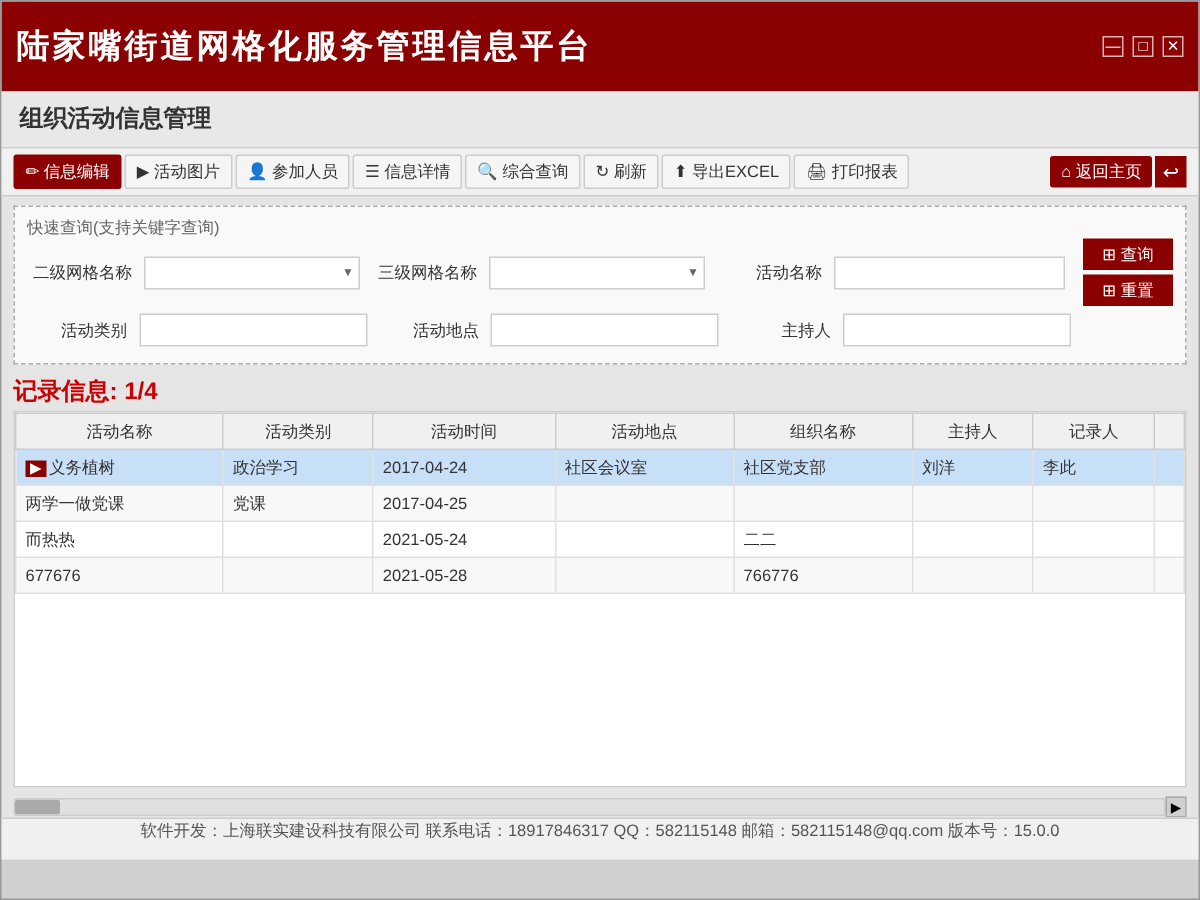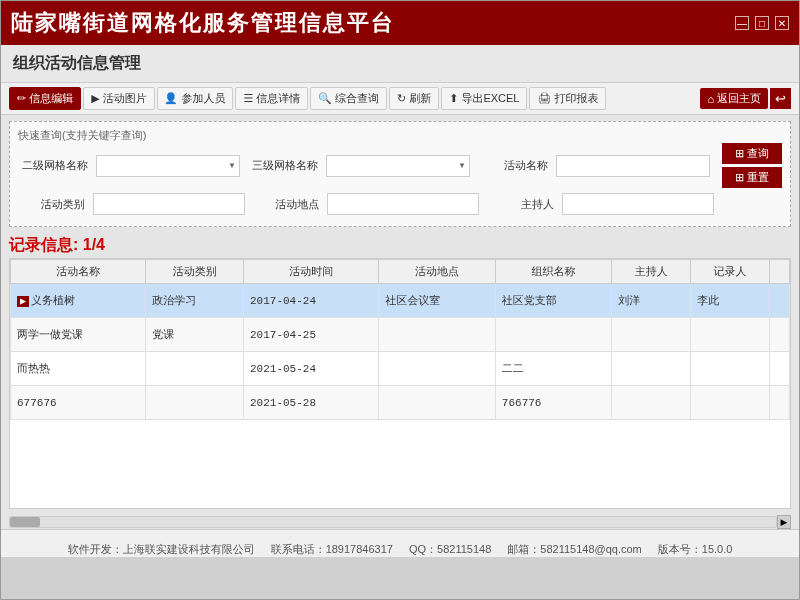"陆家嘴街道网格化服务管理信息平台" .title-bar { height: 44px -> 60px }
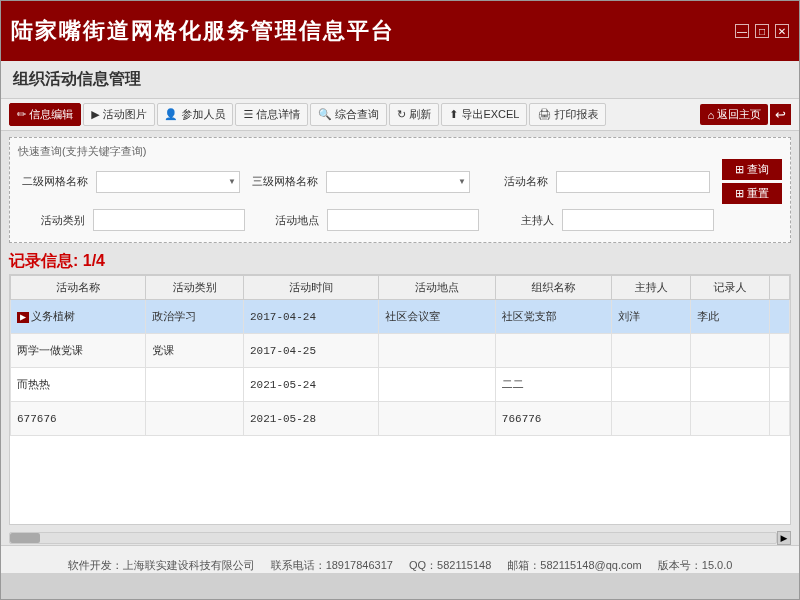"▶ 义务植树" tbody tr { font-family: Liberation Mono, monospace -> none; height: 34px -> 24px }
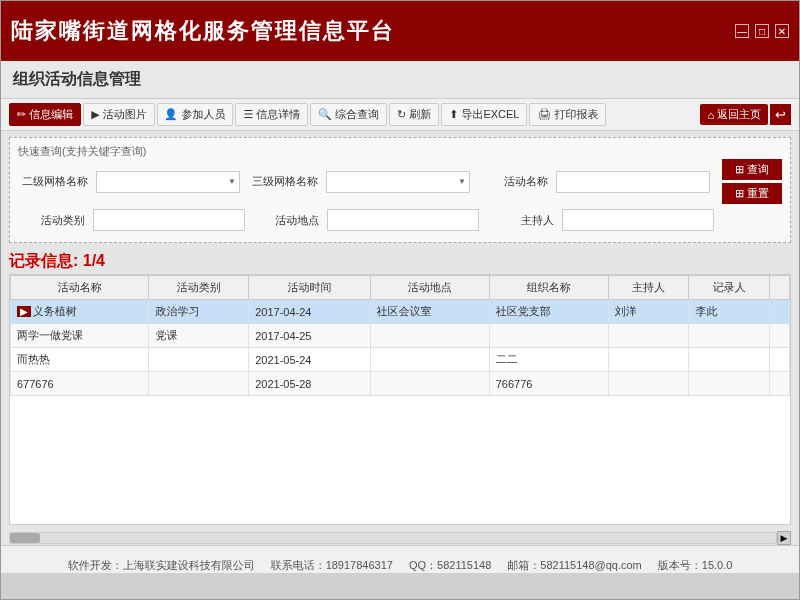"软件开发：上海联实建设科技有限公司" .status-bar { align-items: flex-end -> flex-start; gap: 16px -> 3px }
